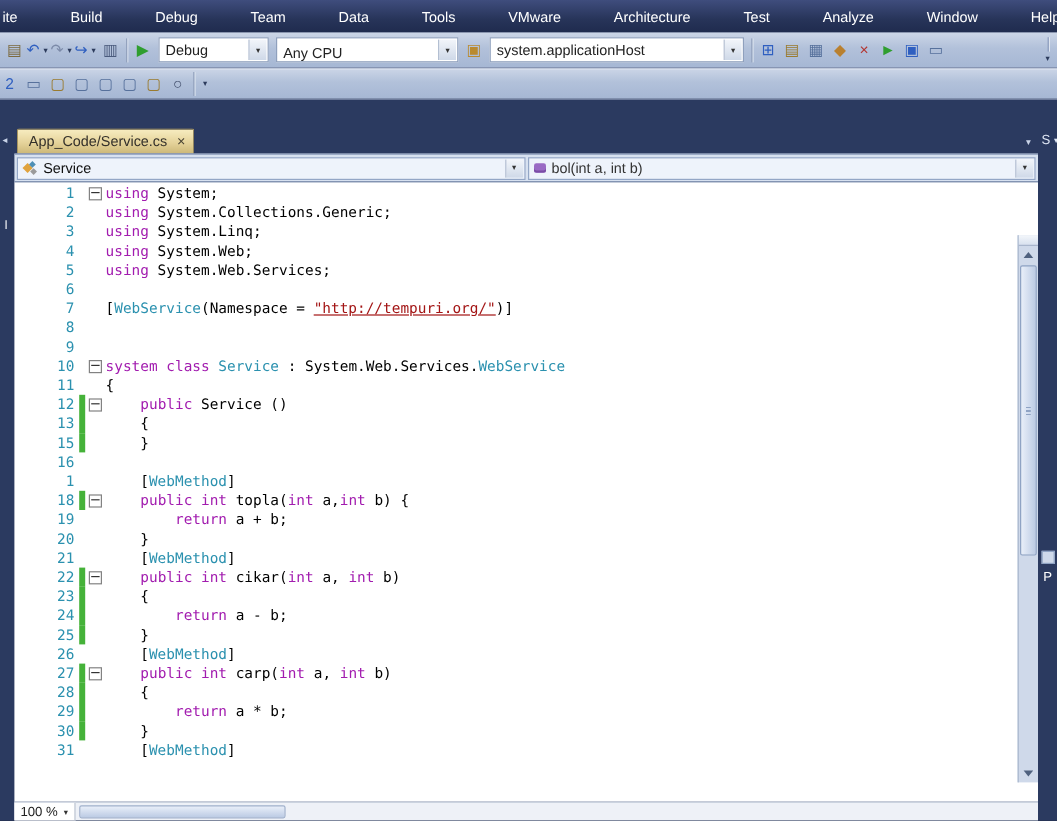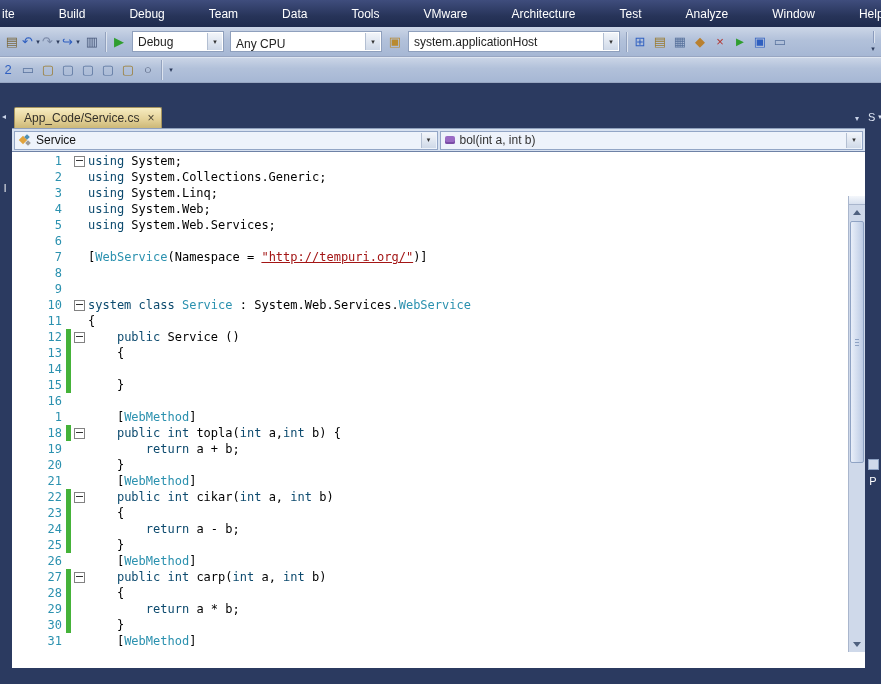"using" .c-k { color: #0c4a6e -> #a21caf }
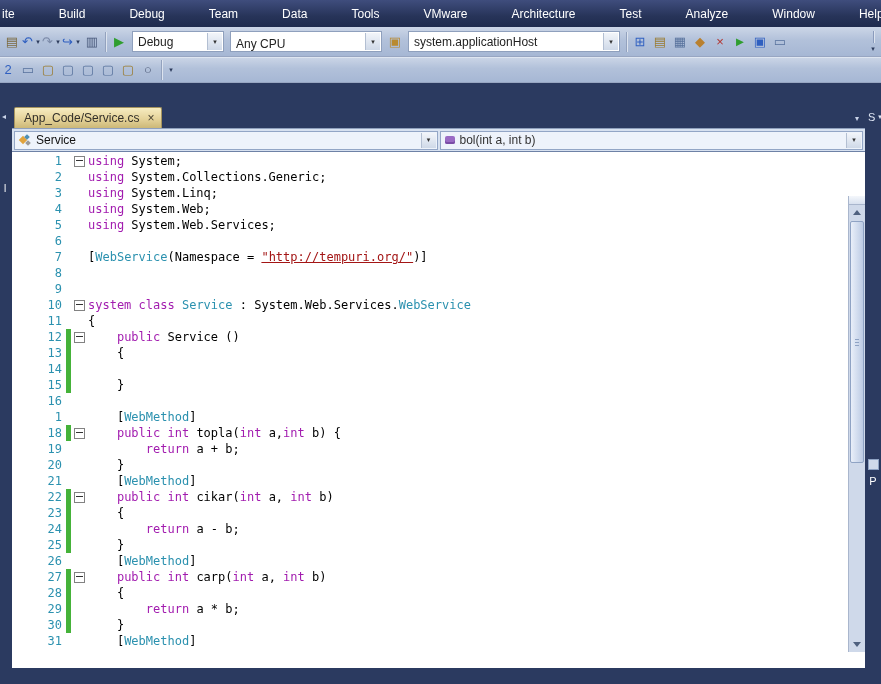"14" div.code-row { html: <div> <div></div> <div>14</div> <div></div> <div></div> <div></div> </div> -> none }
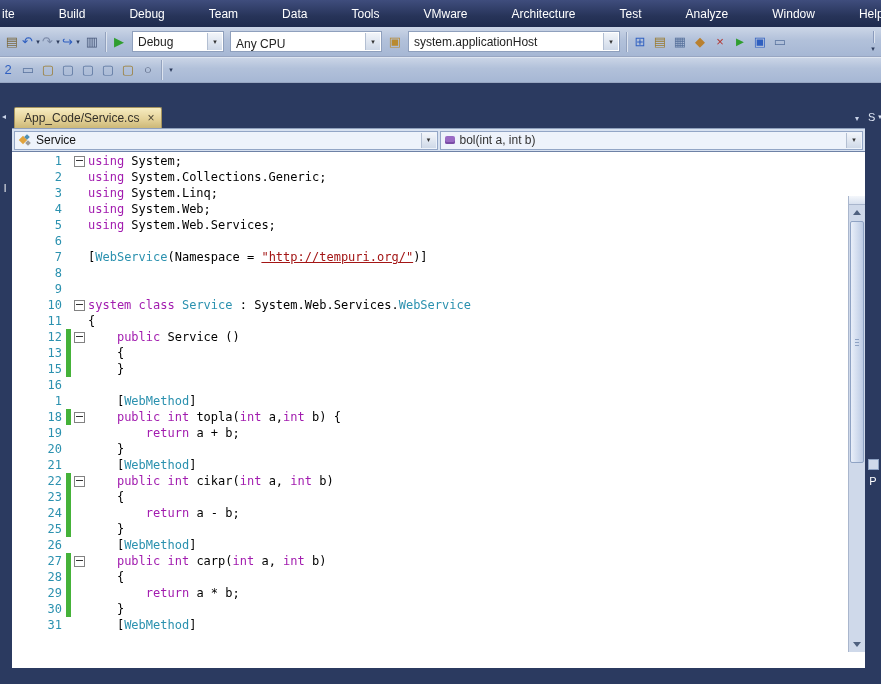"100 %" div.bottombar { html: none -> <div> <div> <span>100 %</span> <span>▾</span> </div> <div></div> </div> }
